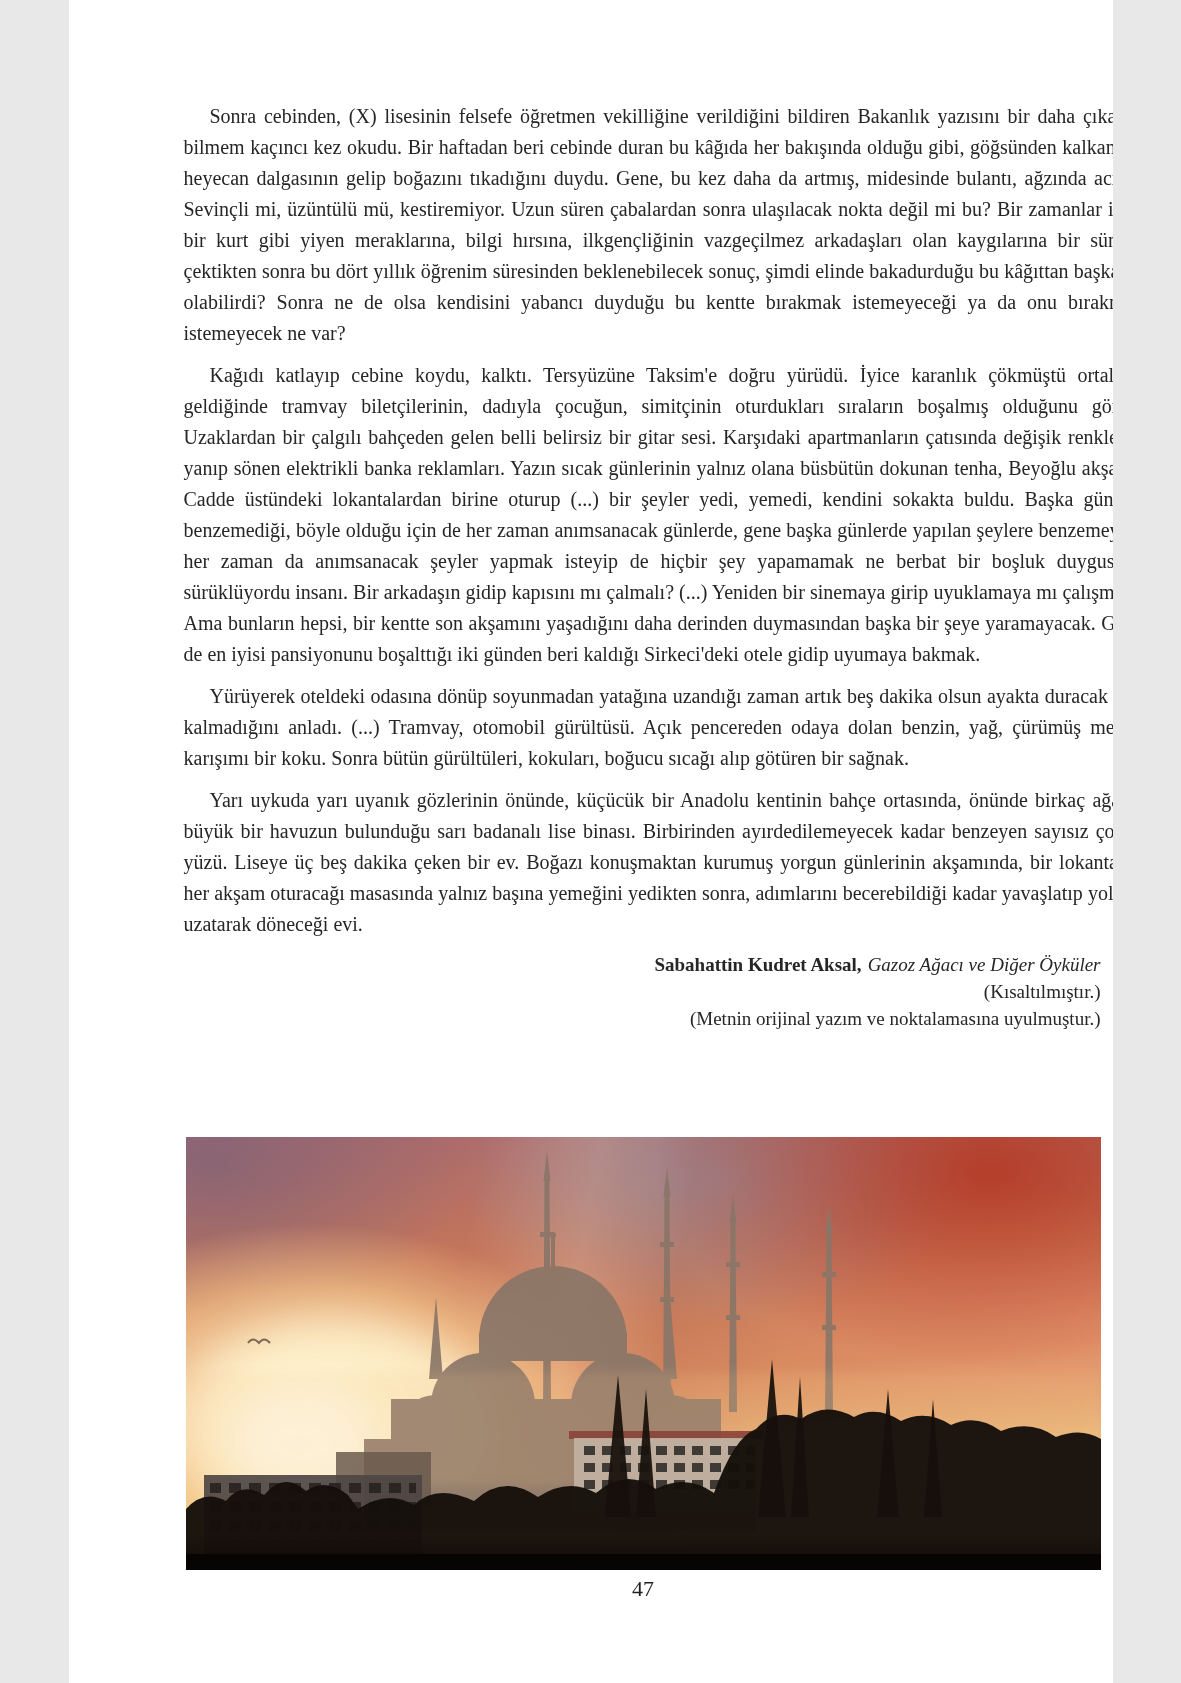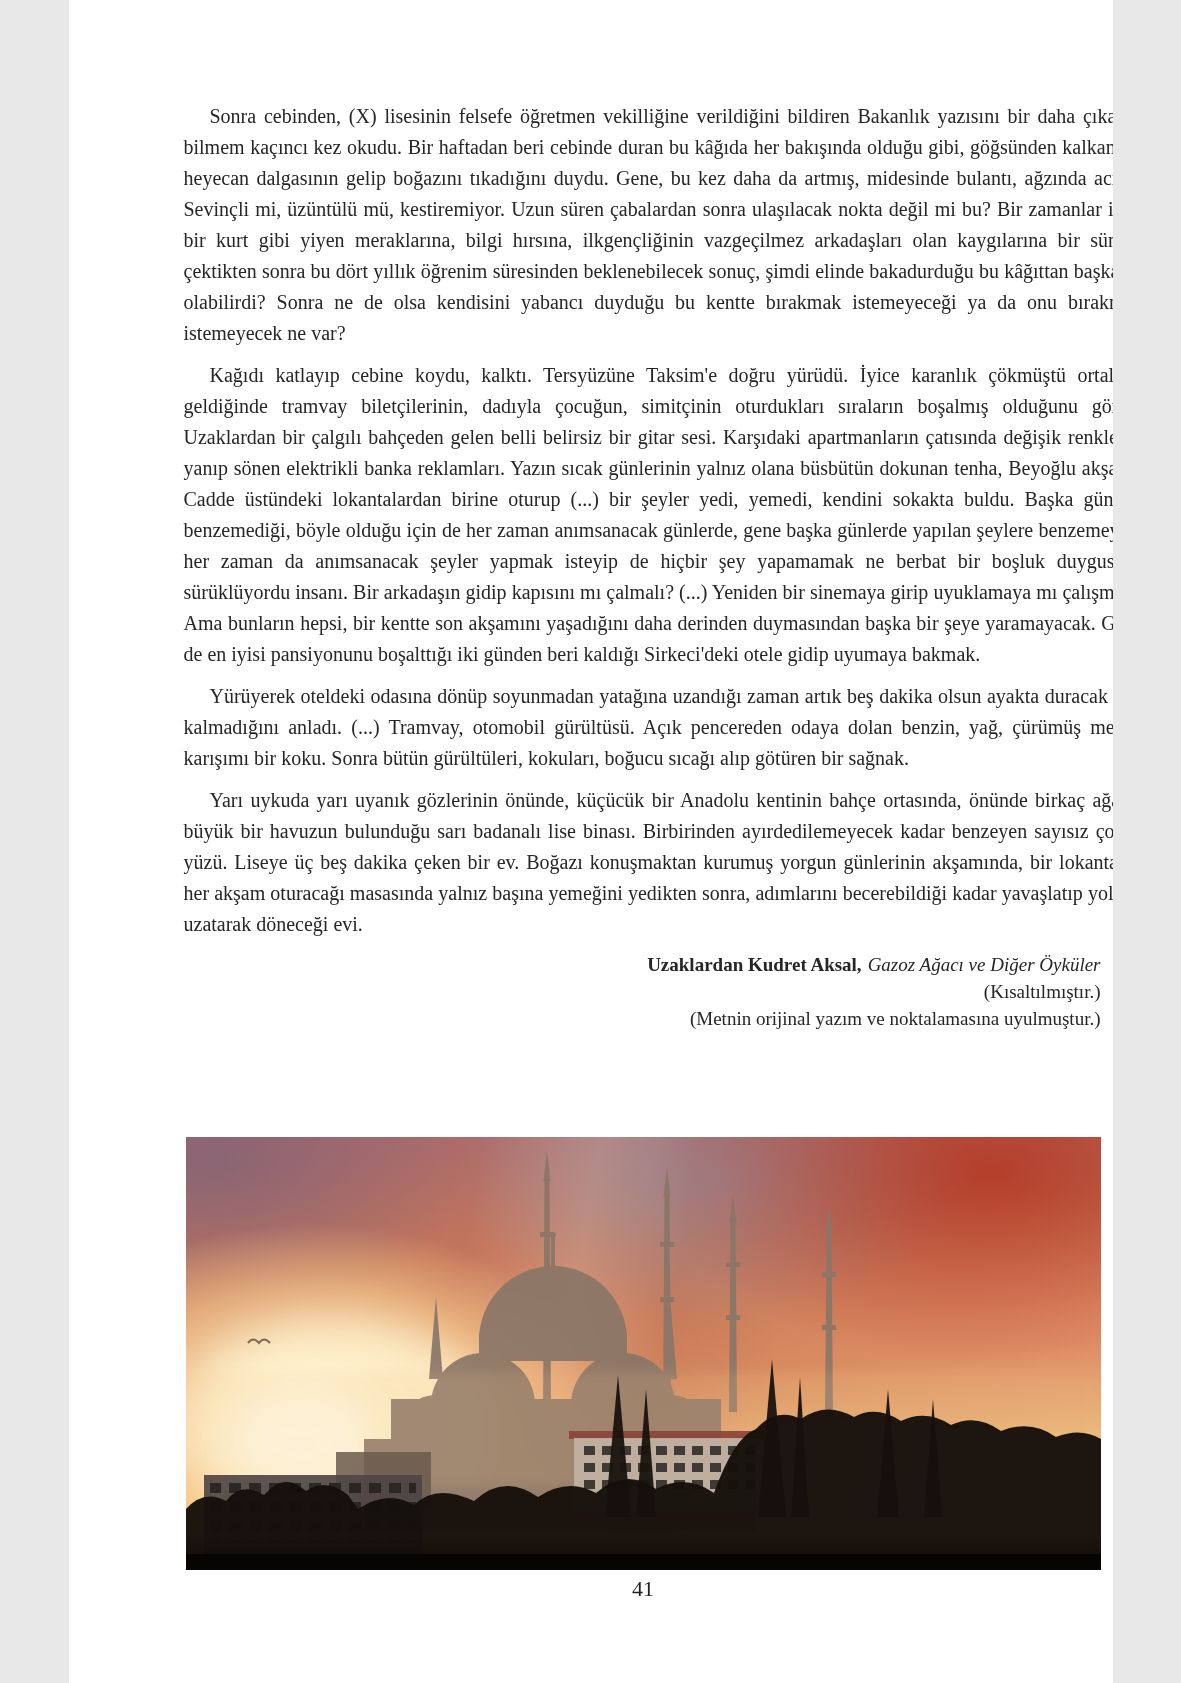"Uzaklardan Kudret Aksal," span.attr-author { text: Uzaklardan -> Sabahattin }
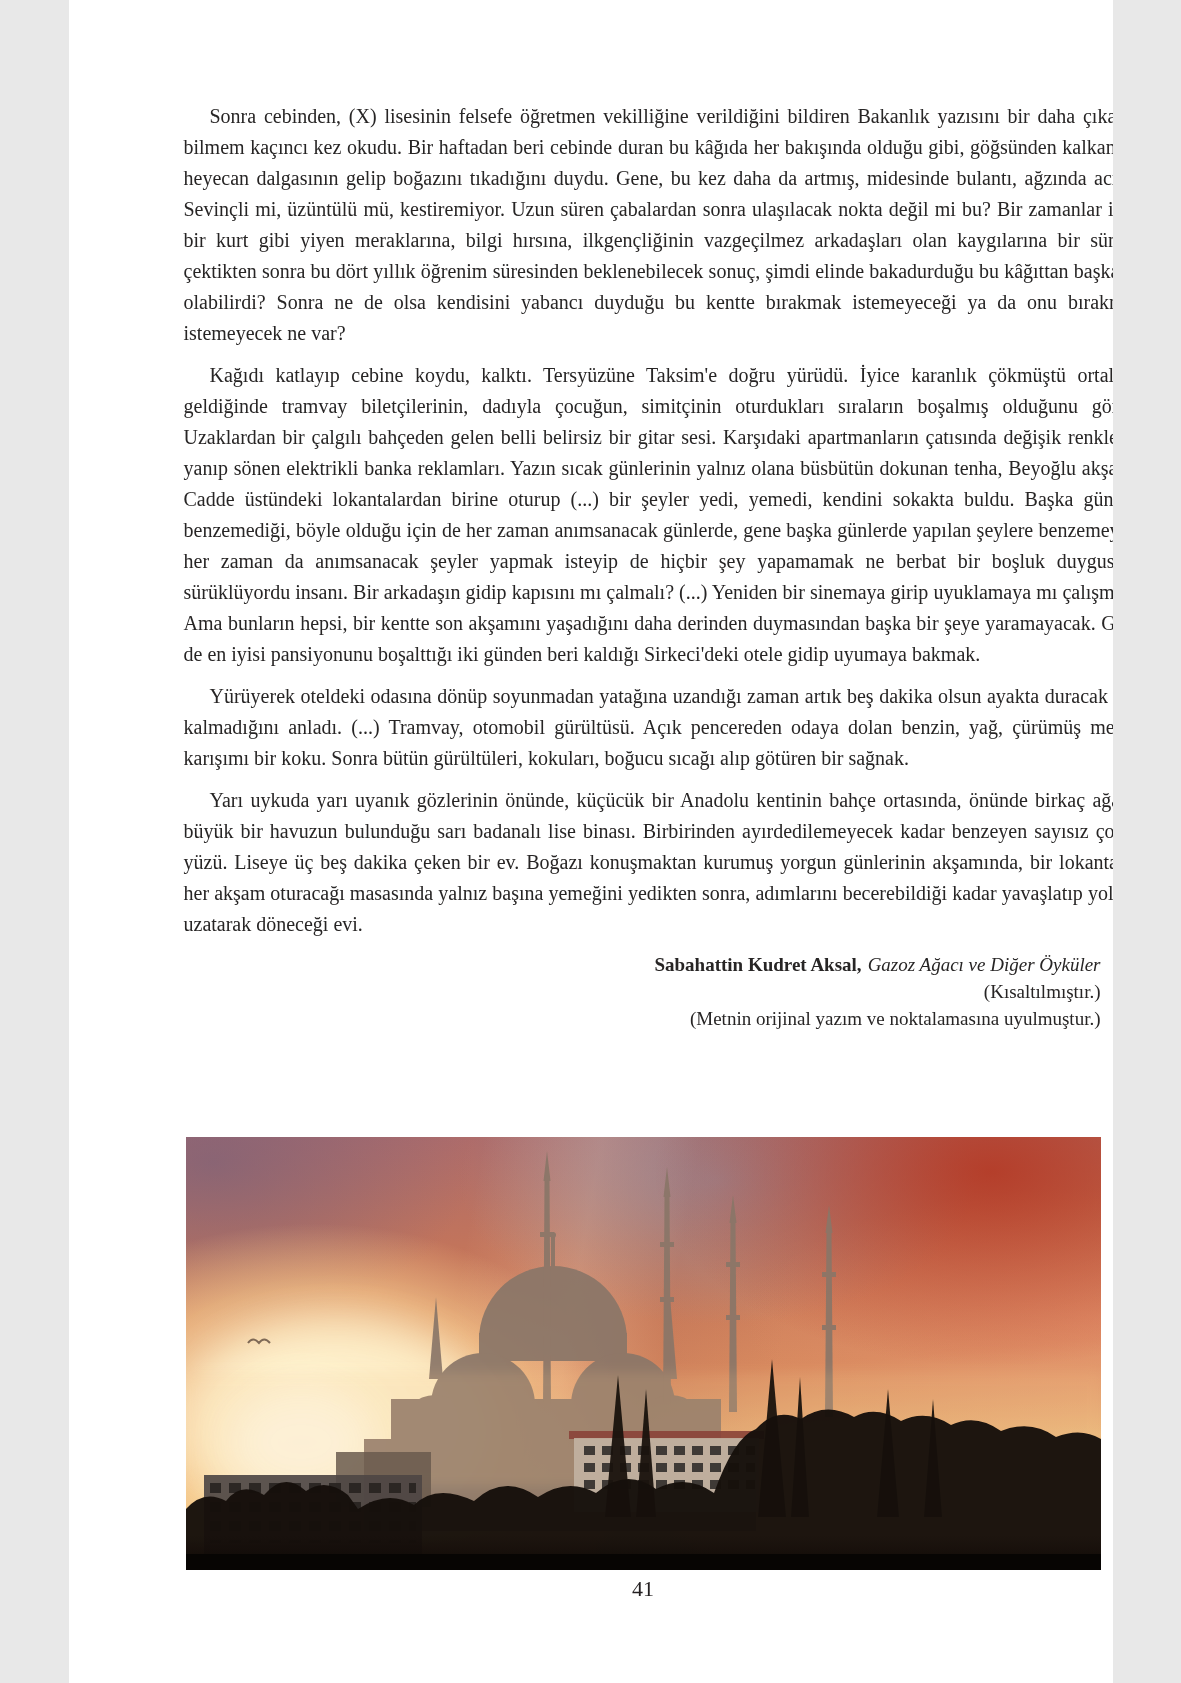"41" div.page-number { text: 41 -> 47 }
